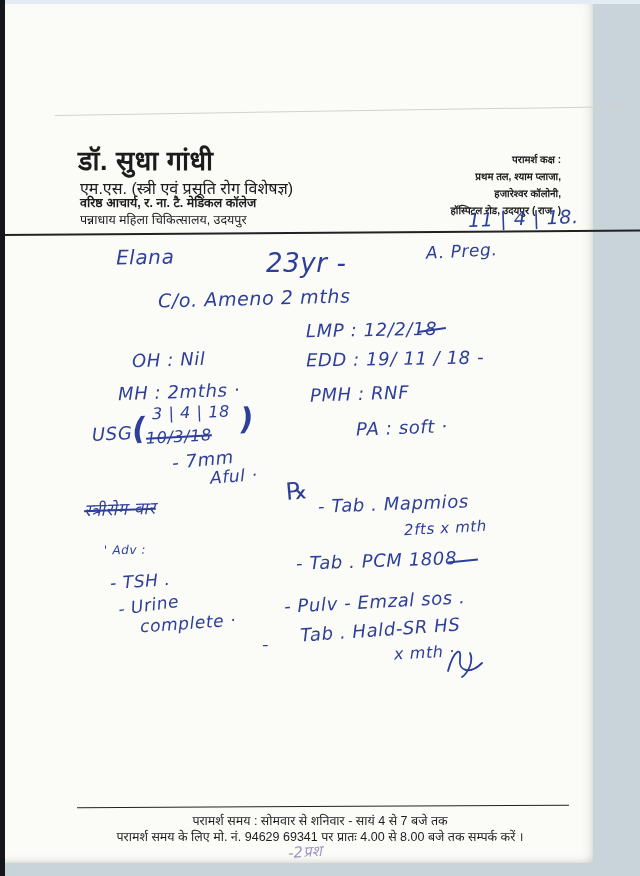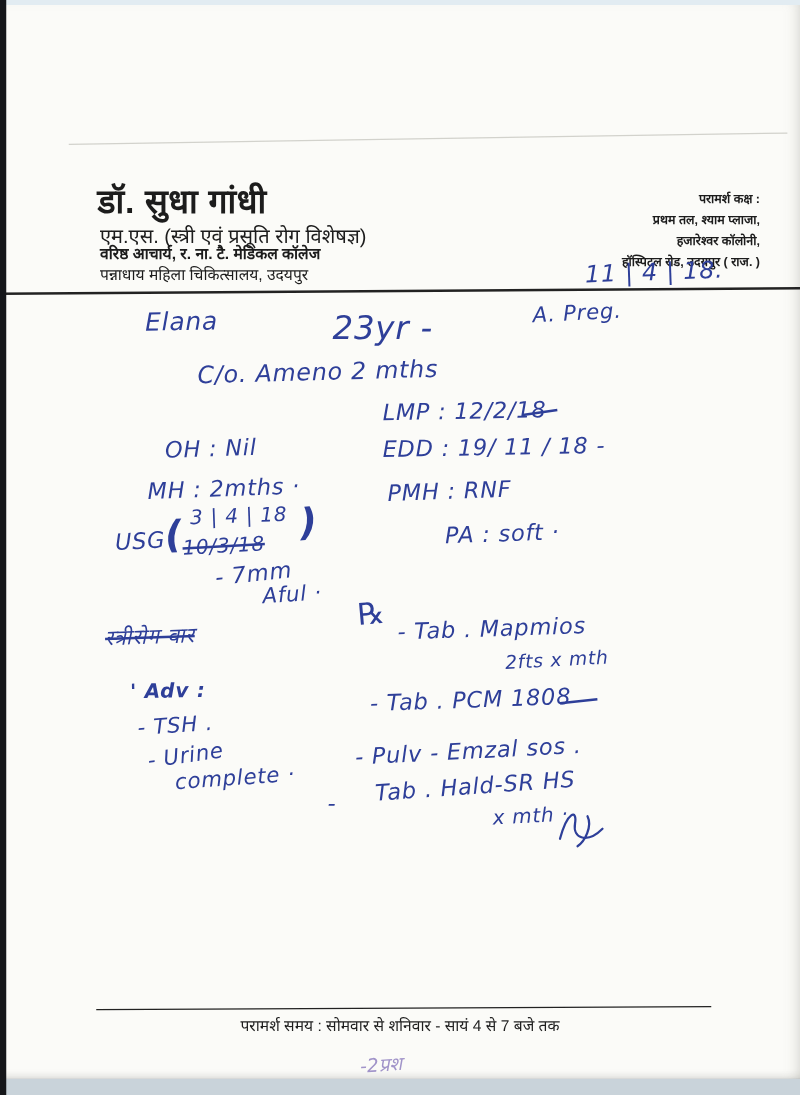"डॉ. सुधा गांधी" .paper { width: 640px -> 593px }
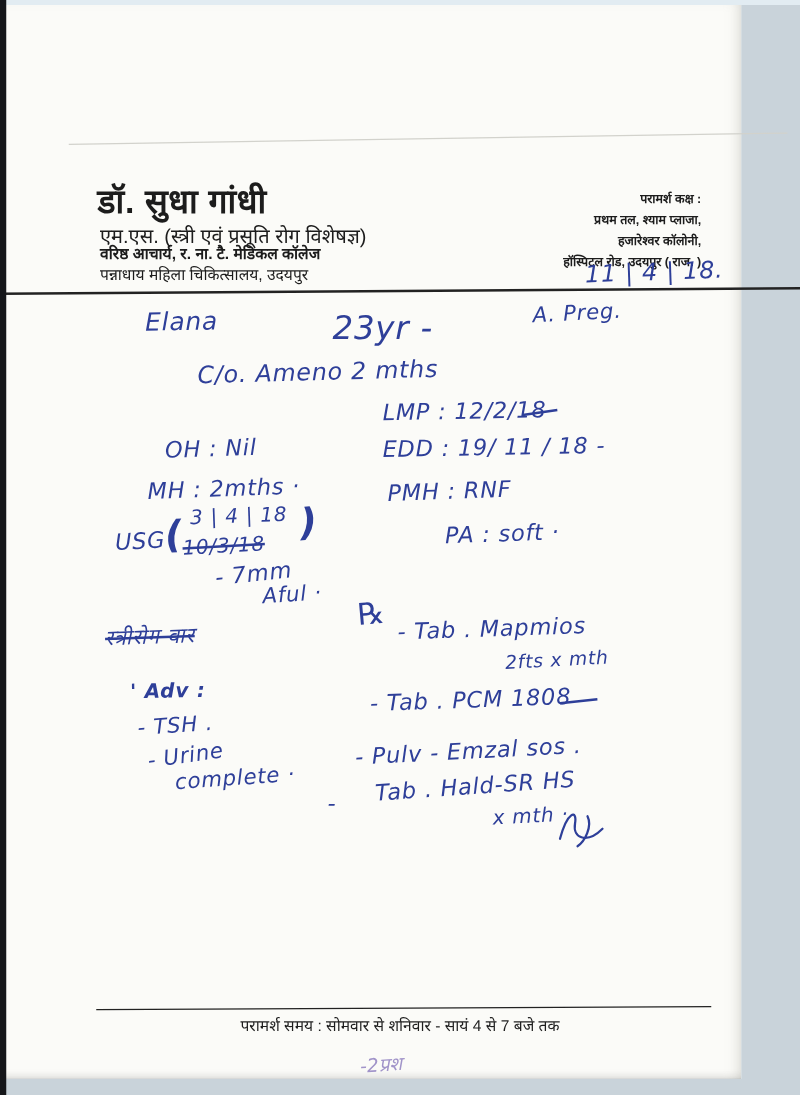"' Adv :" div.hw { font-size: 16px -> 12px; font-weight: bold -> none }
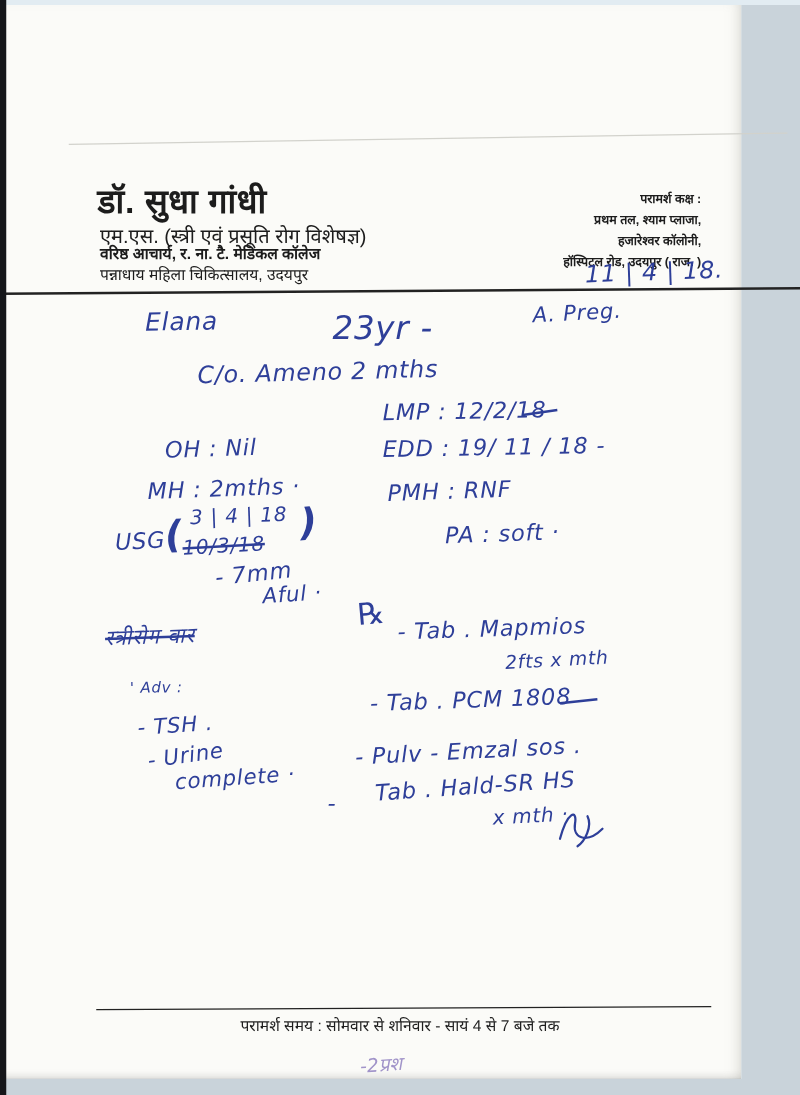"परामर्श समय के लिए मो." div.ftr { html: none -> <div>परामर्श समय के लिए मो. नं. 94629 69341 पर प्रातः 4.00 से 8.00 बजे तक सम्पर्क करें ।</div> }
